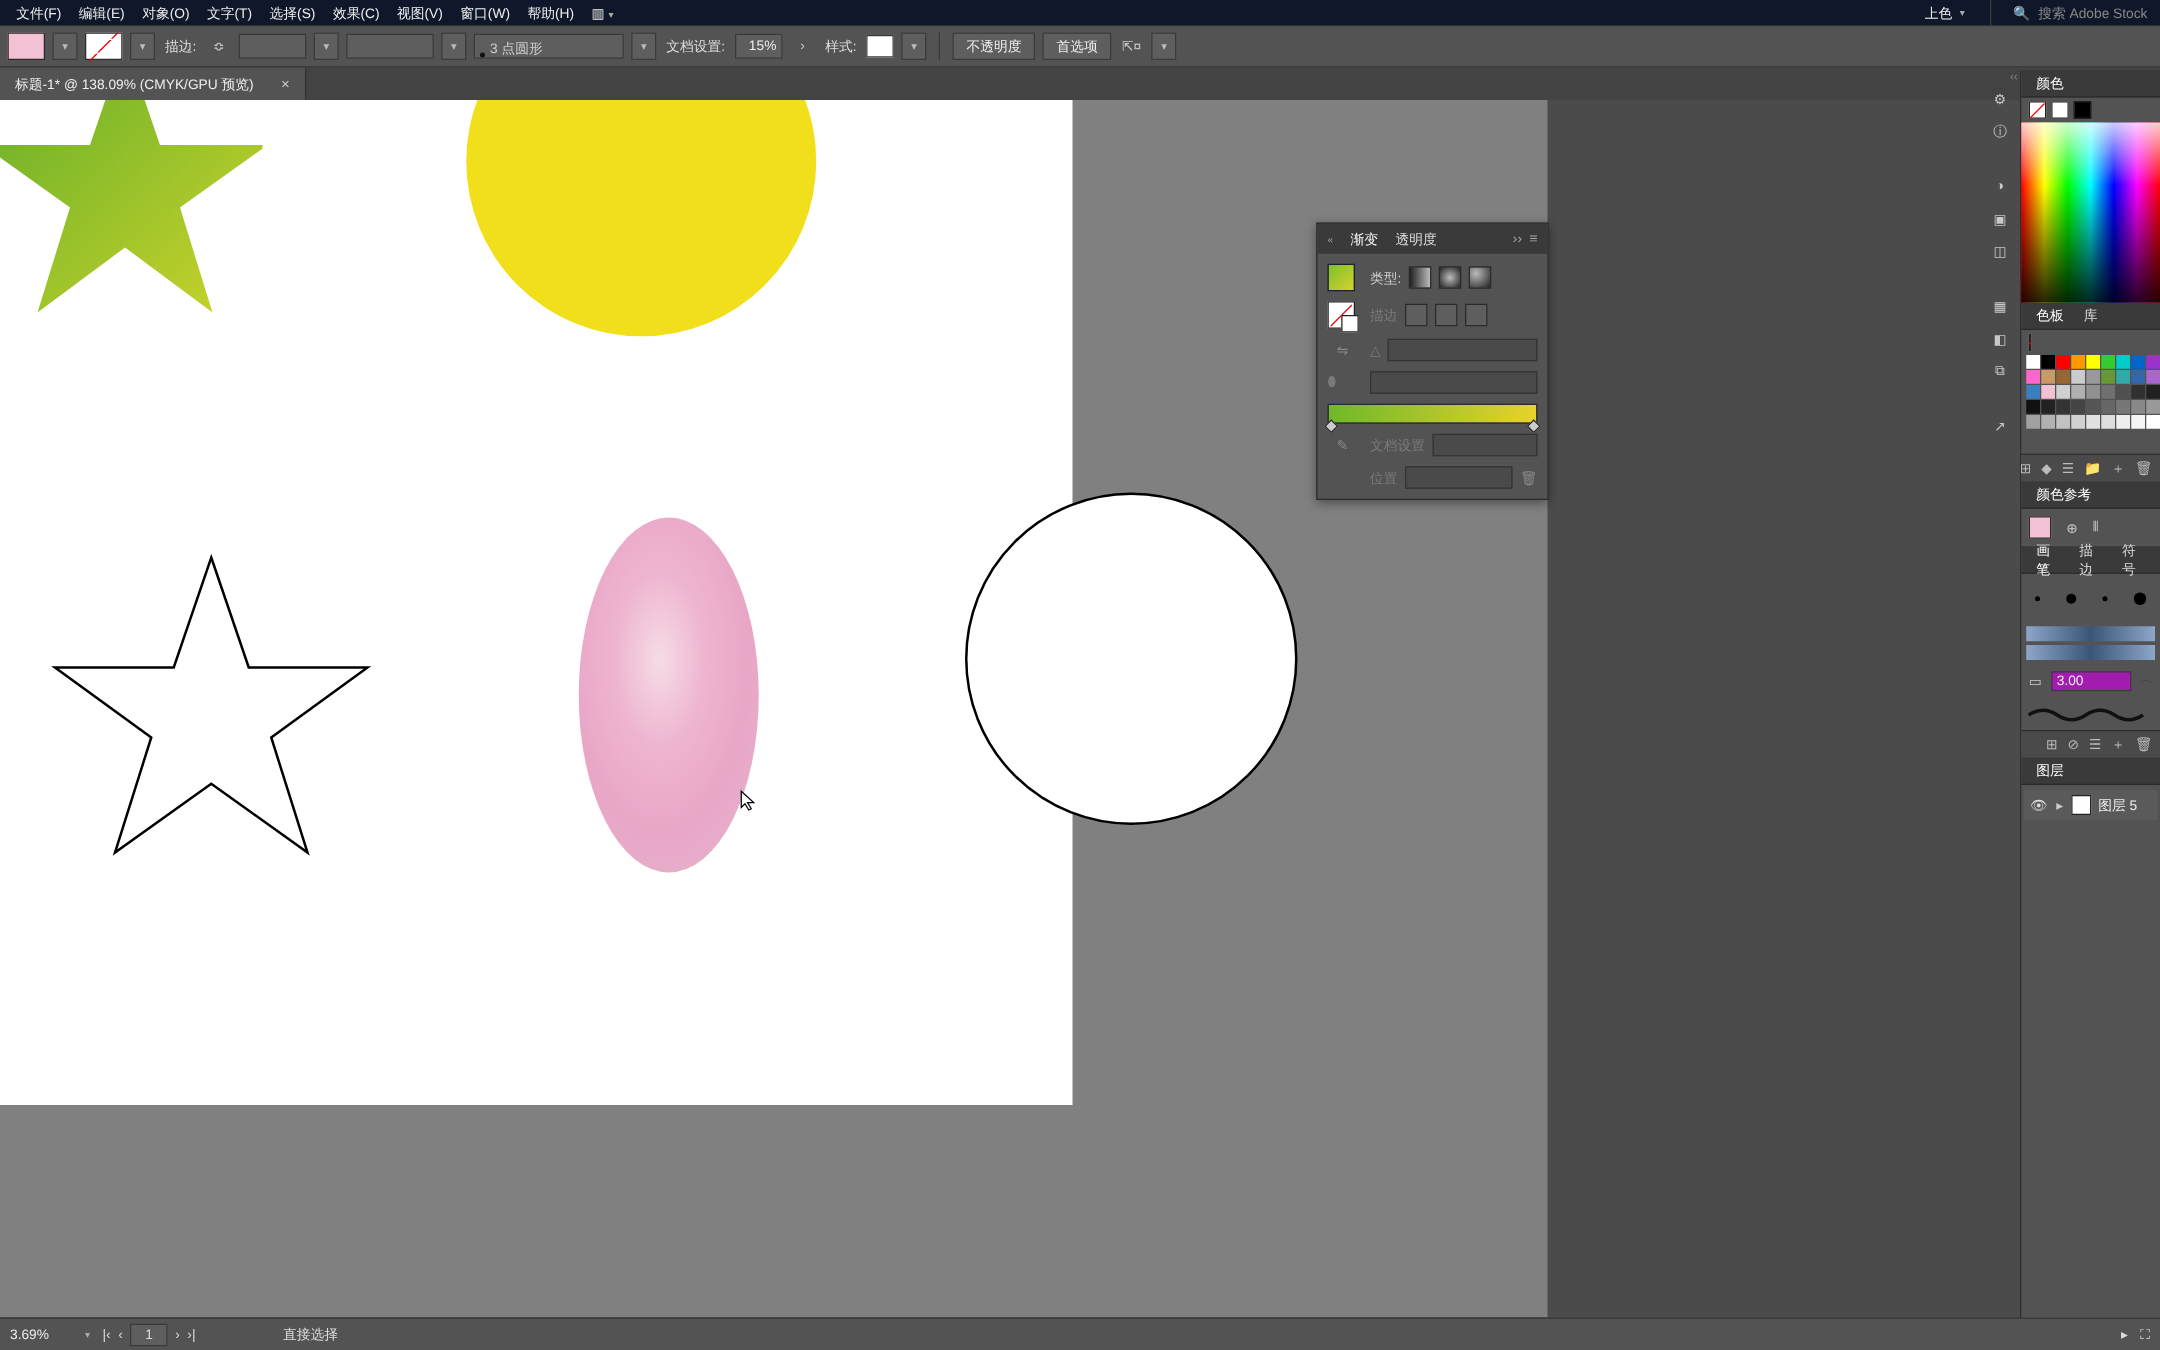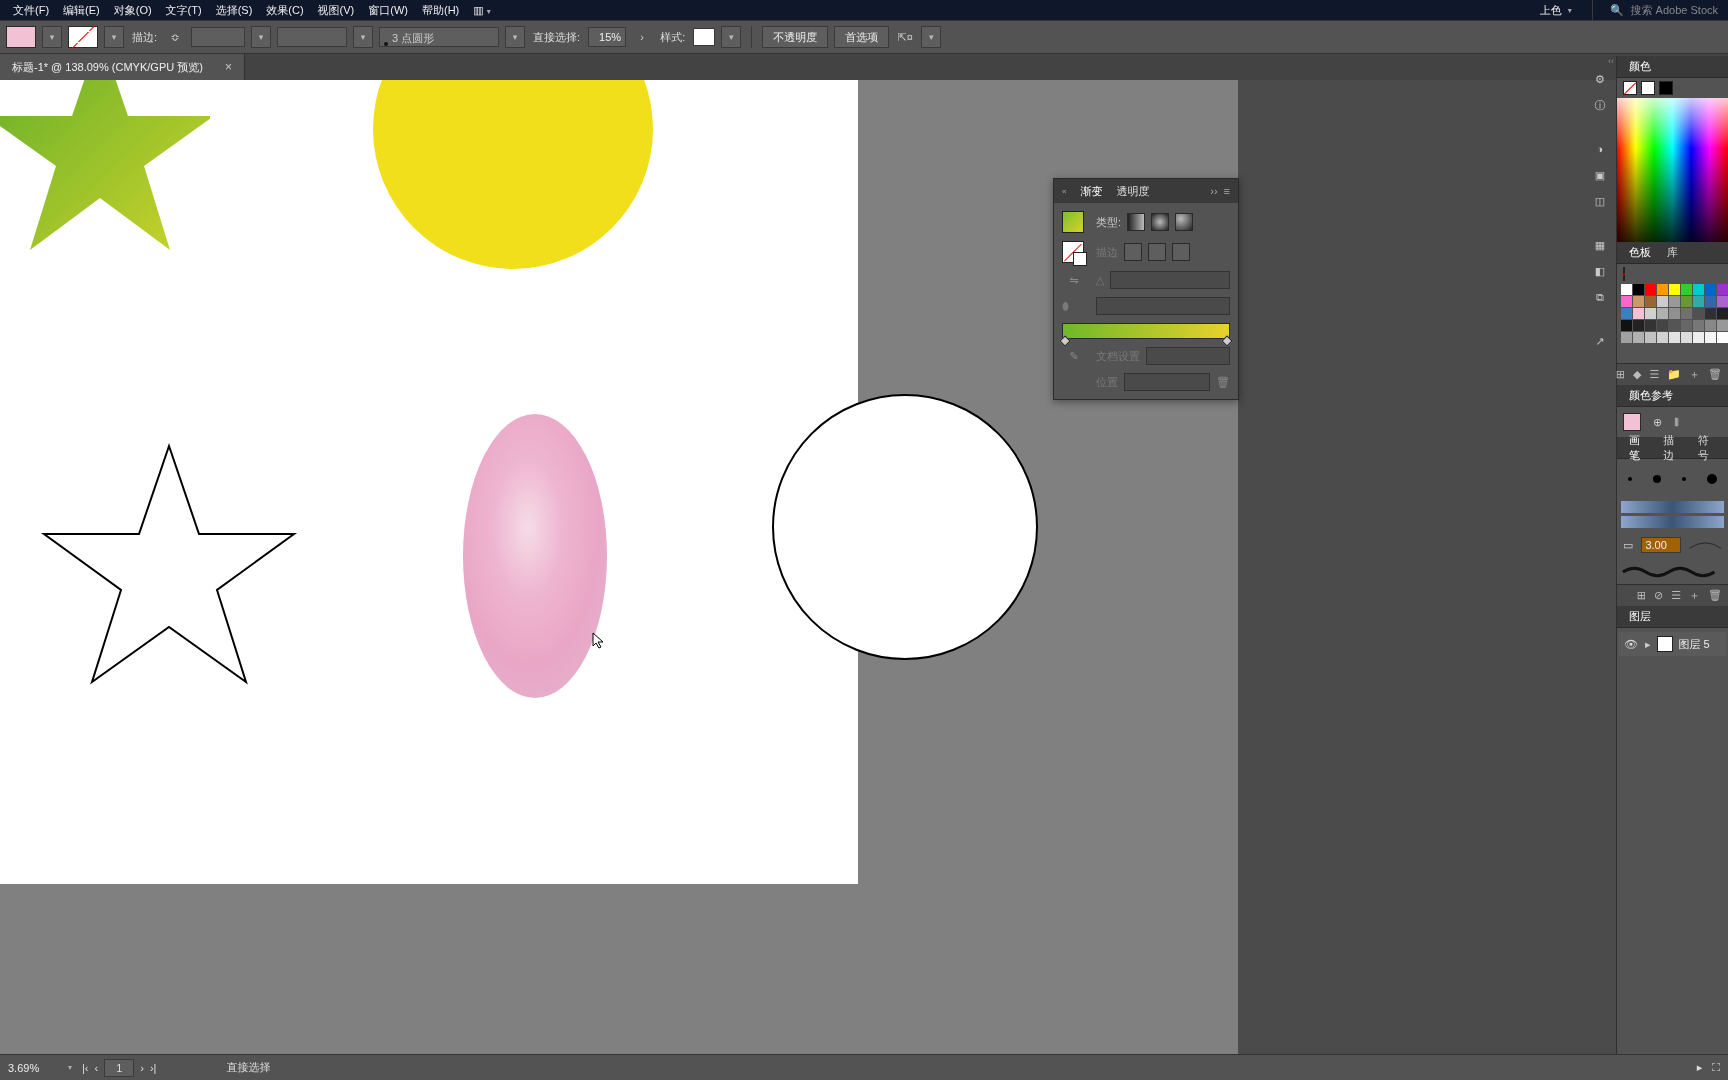"直接选择:" span.opt-label { text: 直接选择 -> 文档设置 }
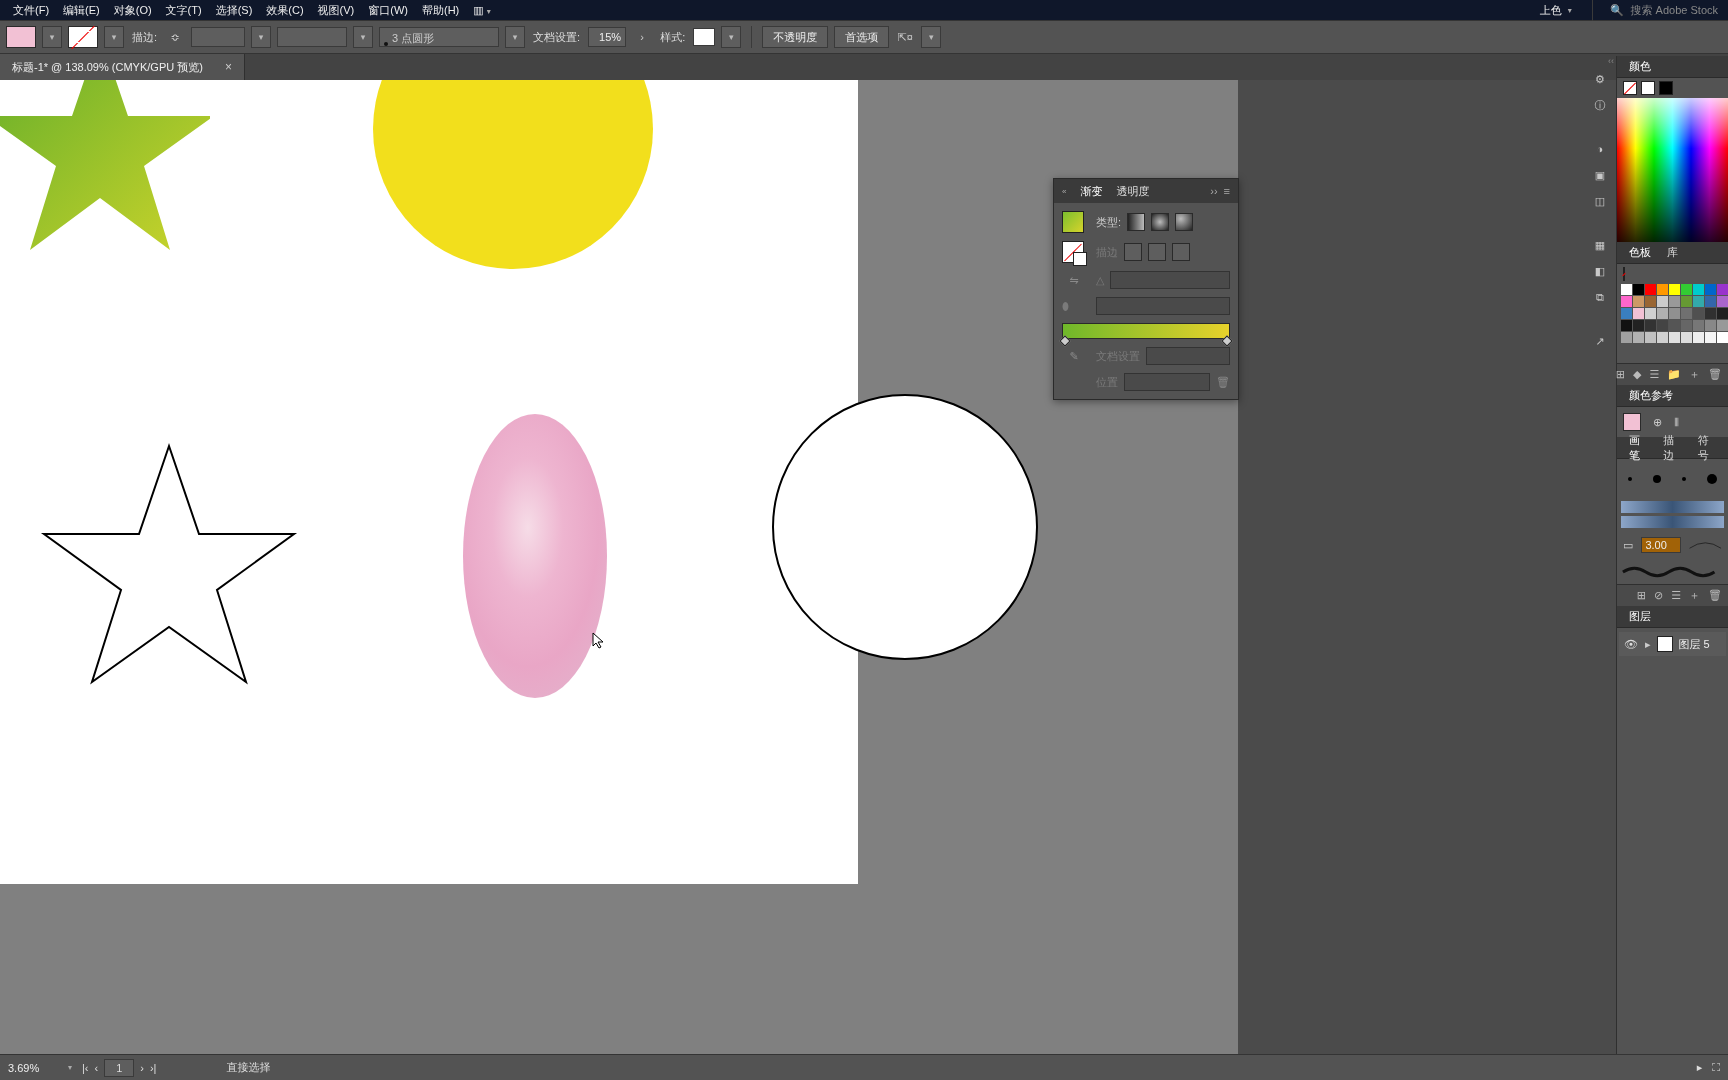"3.00" .stroke-preview input { background: #a16207 -> #a21caf; width: 40px -> 64px }
